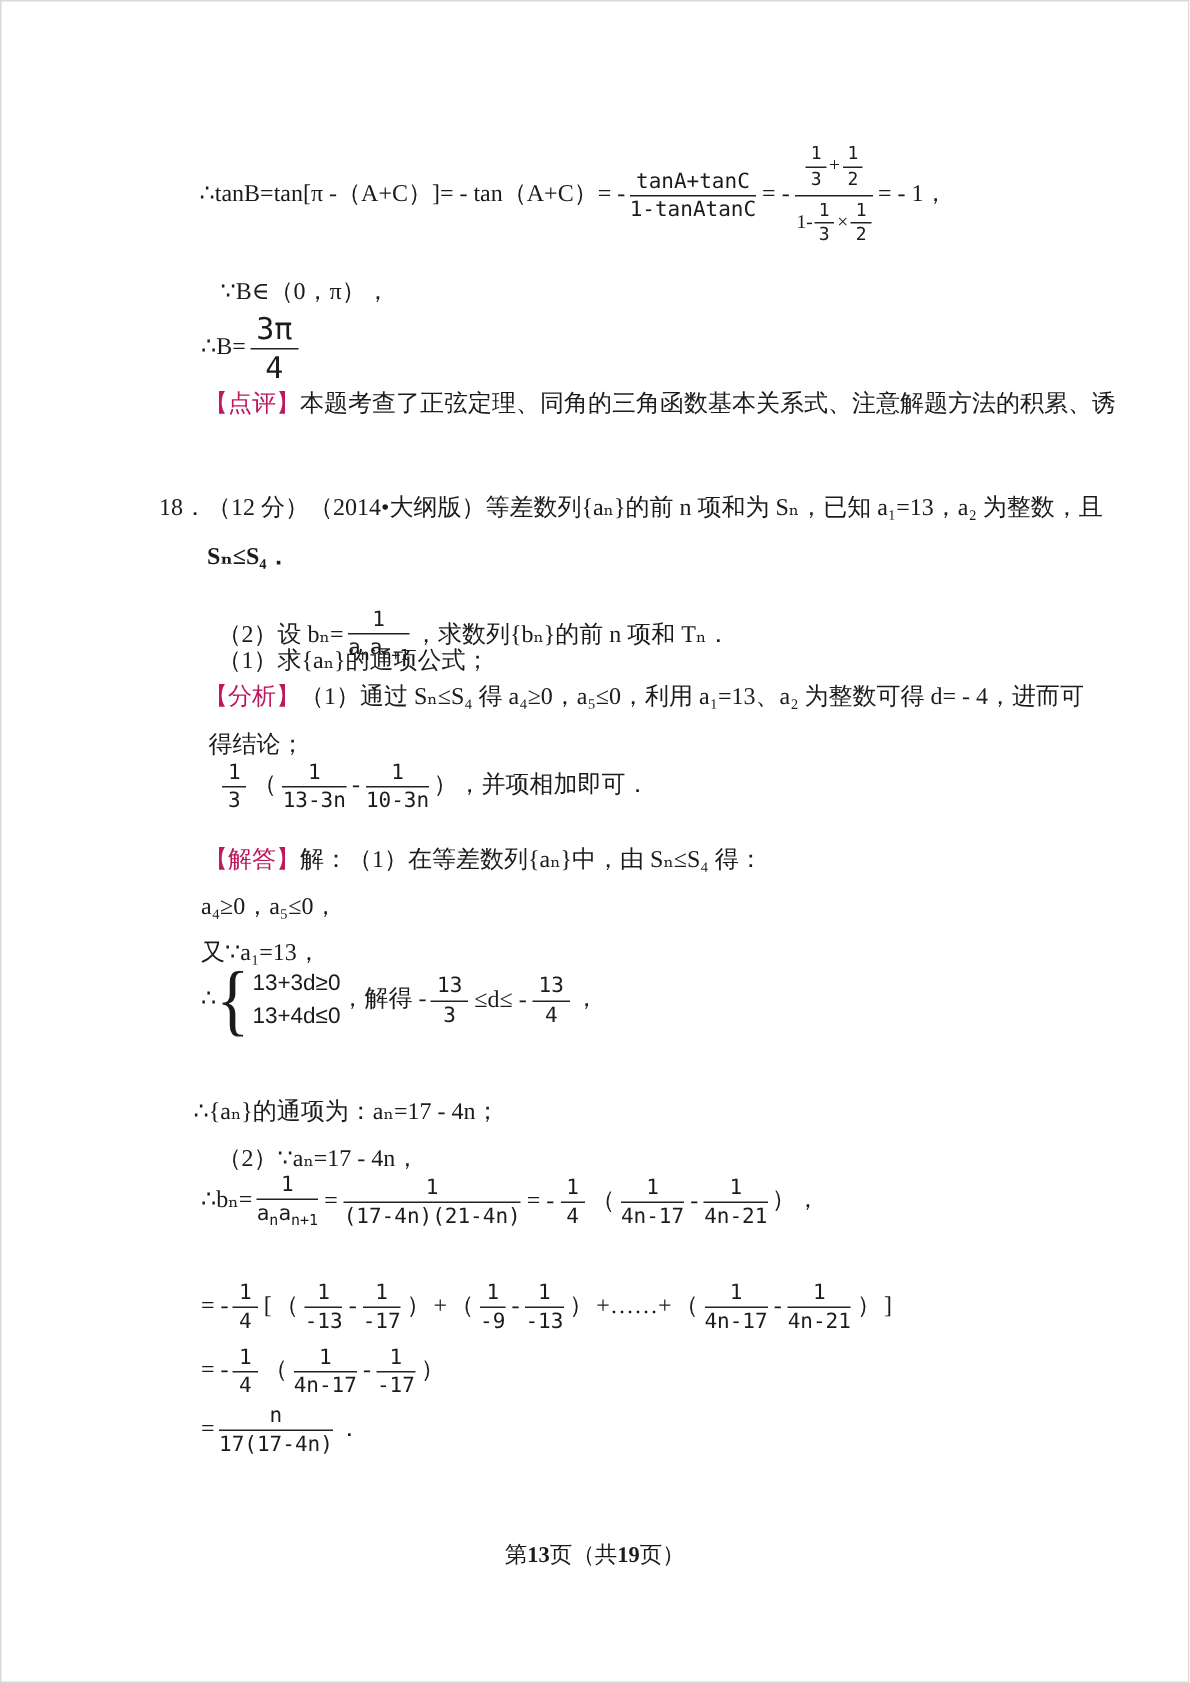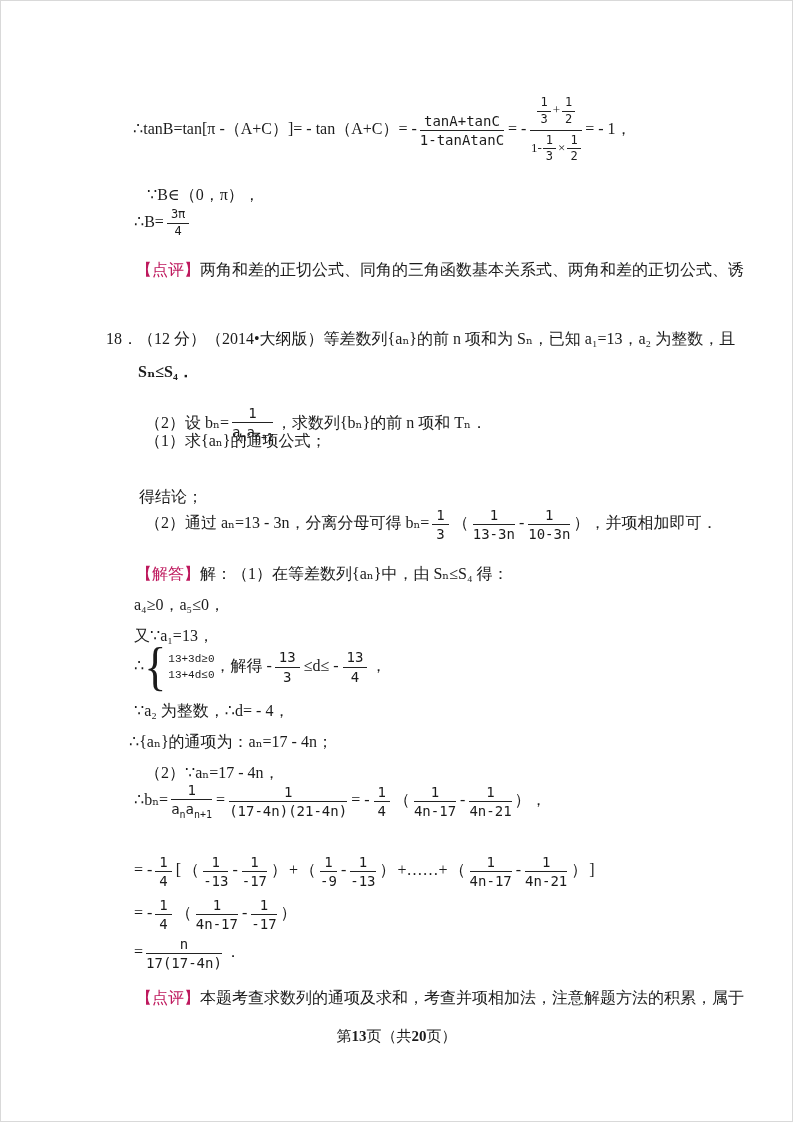"3π" span.fr { font-size: 12px -> 20px }
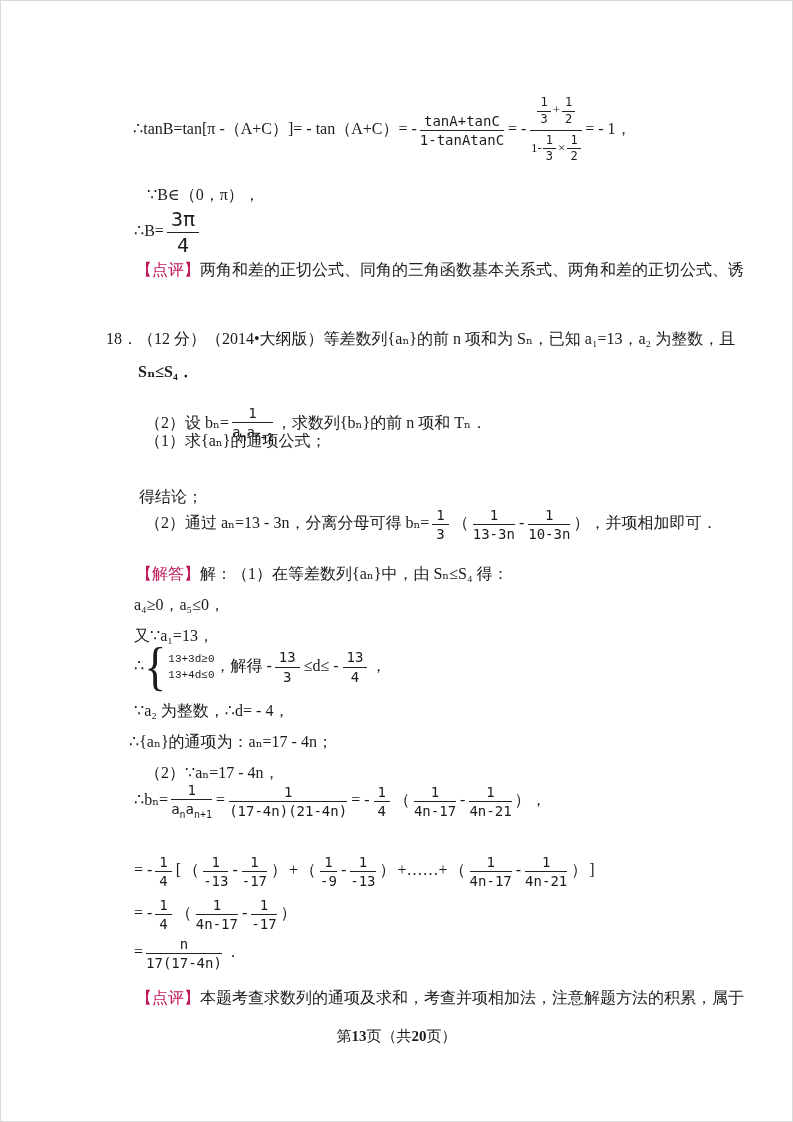"两角和差的正切公式、同角的三角函数基本关系式、两角和差的正切公式、诱" span { text: 两角和差的正切公式、同角的三角函数基本关系式、两角和差的正切公式 -> 本题考查了正弦定理、同角的三角函数基本关系式、注意解题方法的积累 }
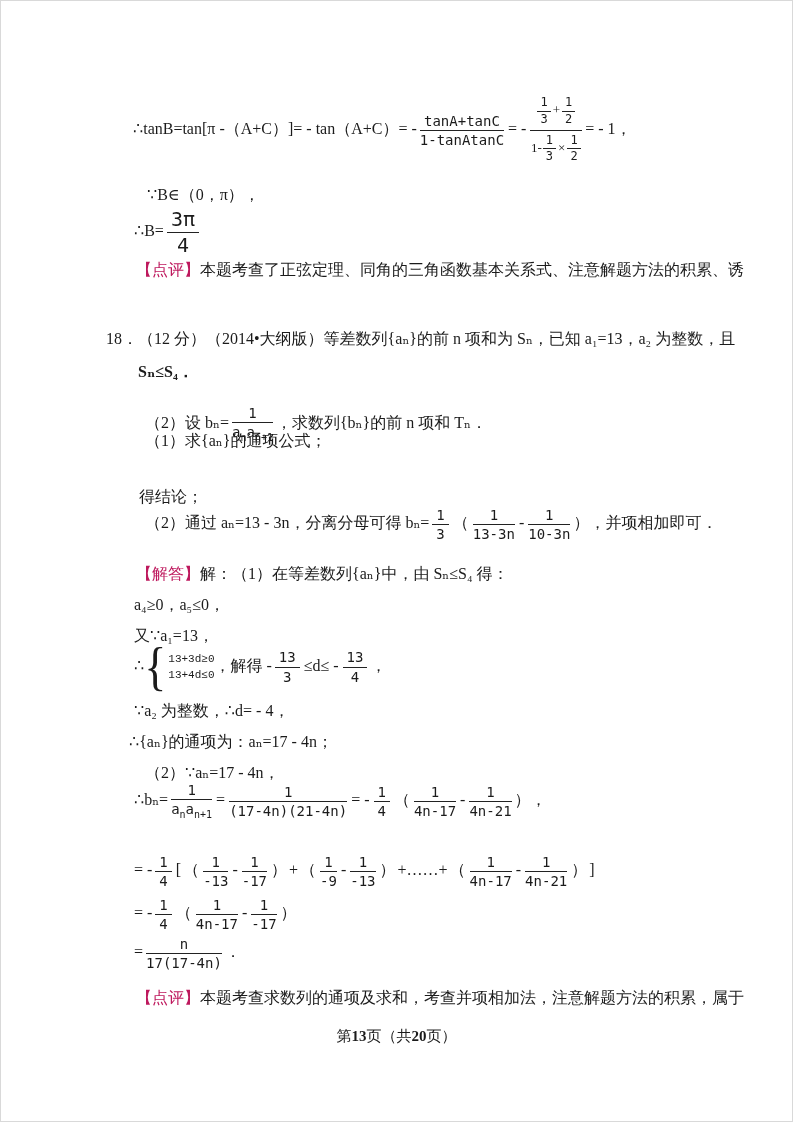"【分析】（1）通过 Sₙ≤S₄ 得 a₄≥0，a₅≤0，利用 a₁=13、a₂" div.line { html: none -> <div><span>【分析】</span><span>（1）通过 Sₙ≤S₄ 得 a₄≥0，a₅≤0，利用 a₁=13、a₂ 为整数可得 d= - 4，进而可</span></div> }
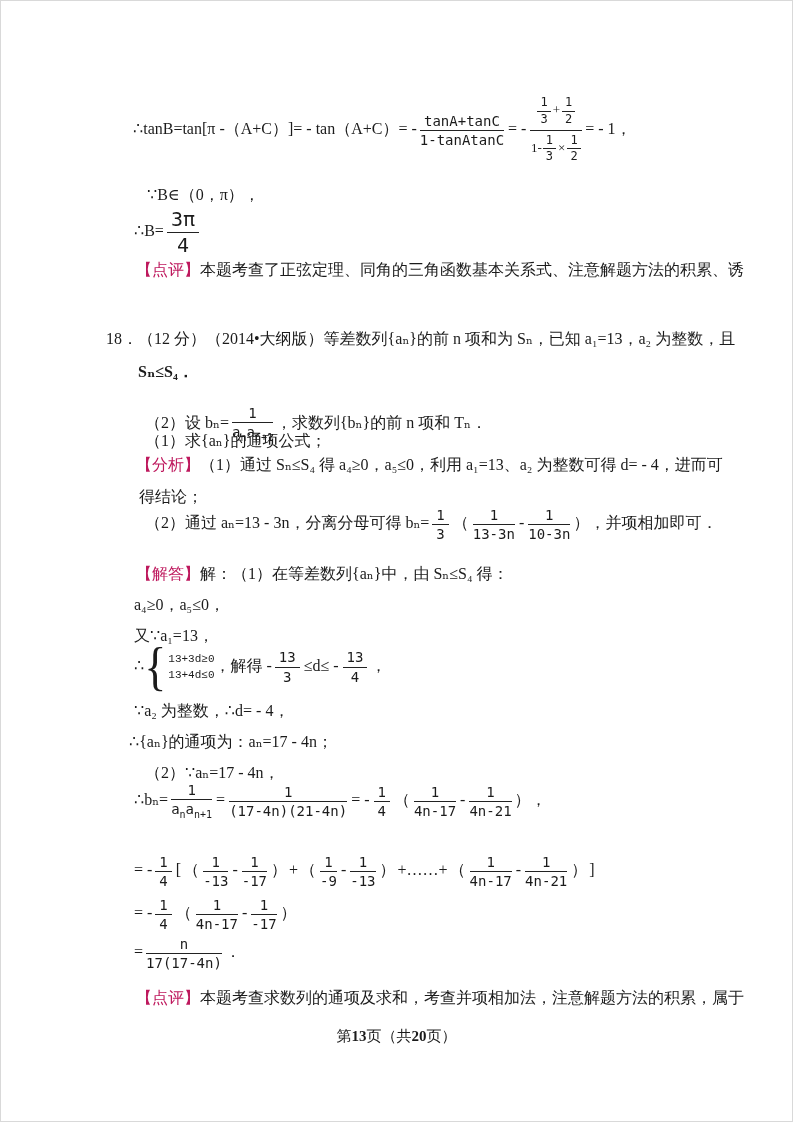"（2）通过 aₙ=13 - 3n，分离分母可得 bₙ=" span { html: <span>（2）通过 aₙ=13 - 3n，分离分母可得 bₙ=</span> -> none }
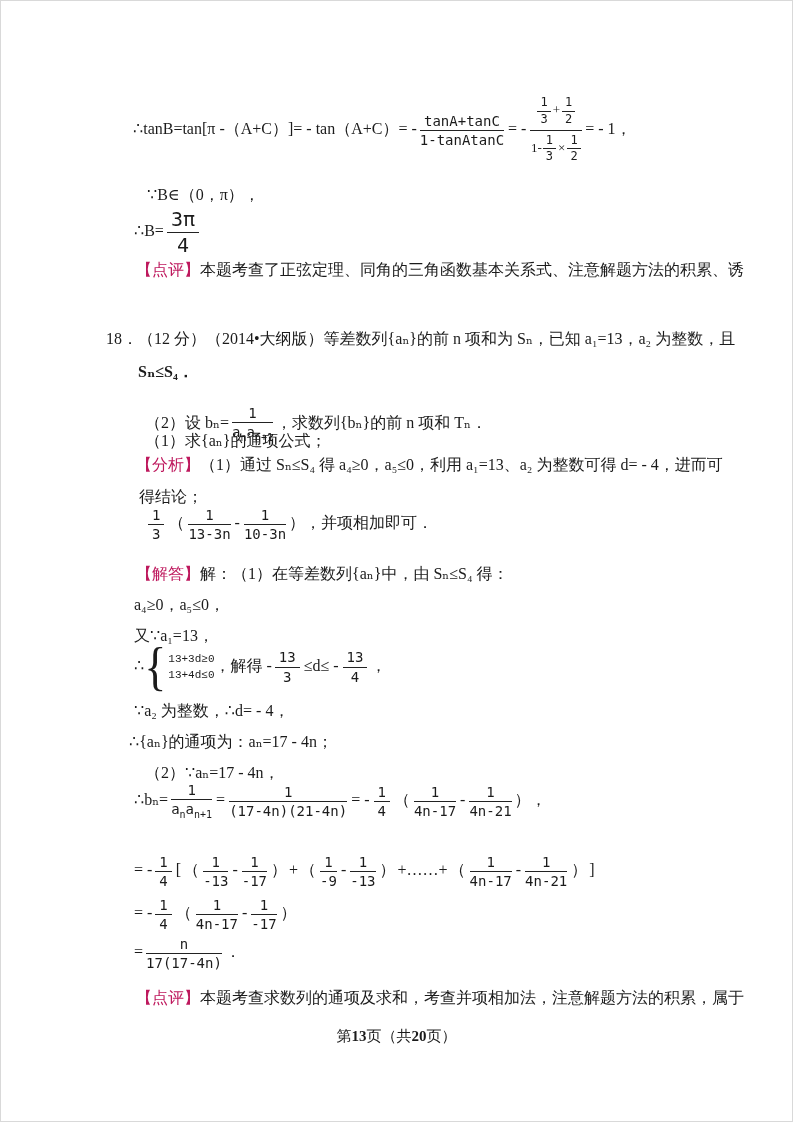"13+3d≥0" .cases { font-family: Liberation Mono, monospace -> Liberation Sans, sans-serif; font-size: 11px -> 15px }
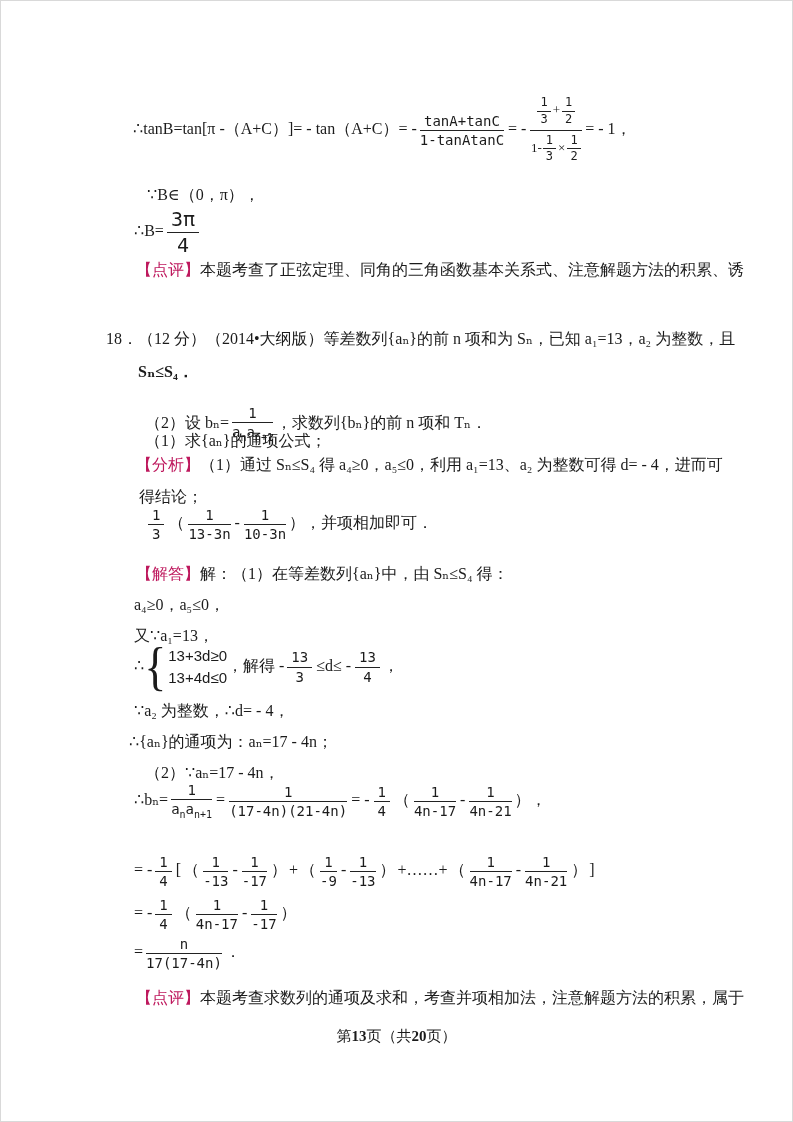"∵a₂ 为整数，∴d= - 4，" div.line { html: <div>∵a₂ 为整数，∴d= - 4，</div> -> none }
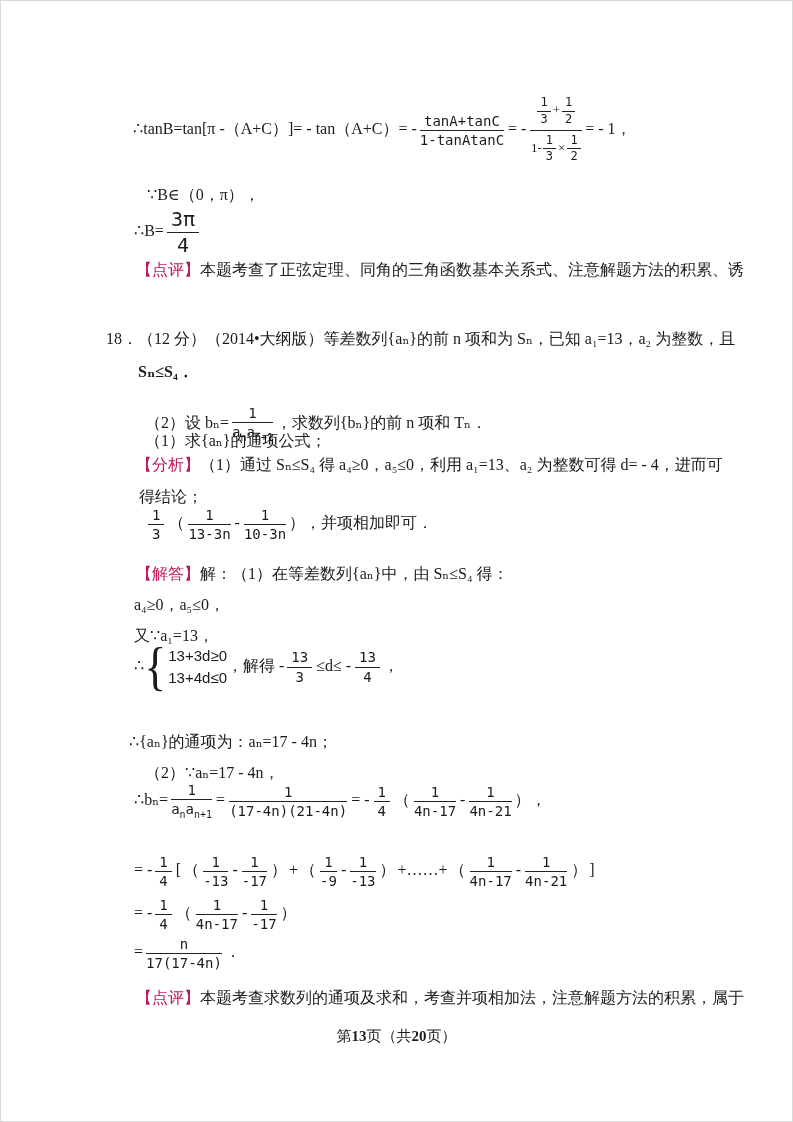"【点评】本题考查求数列的通项及求和，考查并项相加法，注意解题方法的积累，属于" div.line { html: <div><span>【点评】</span><span>本题考查求数列的通项及求和，考查并项相加法，注意解题方法的积累，属于</span></div> -> none }
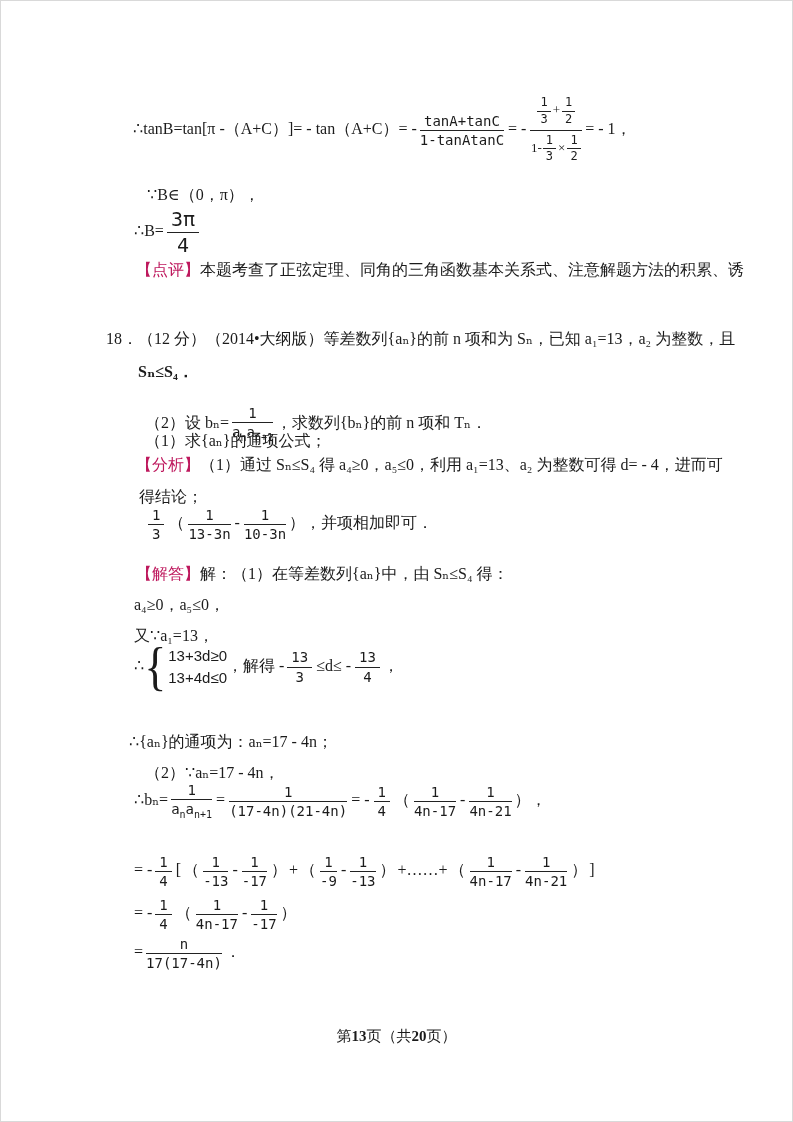"20" b { text: 20 -> 19 }
